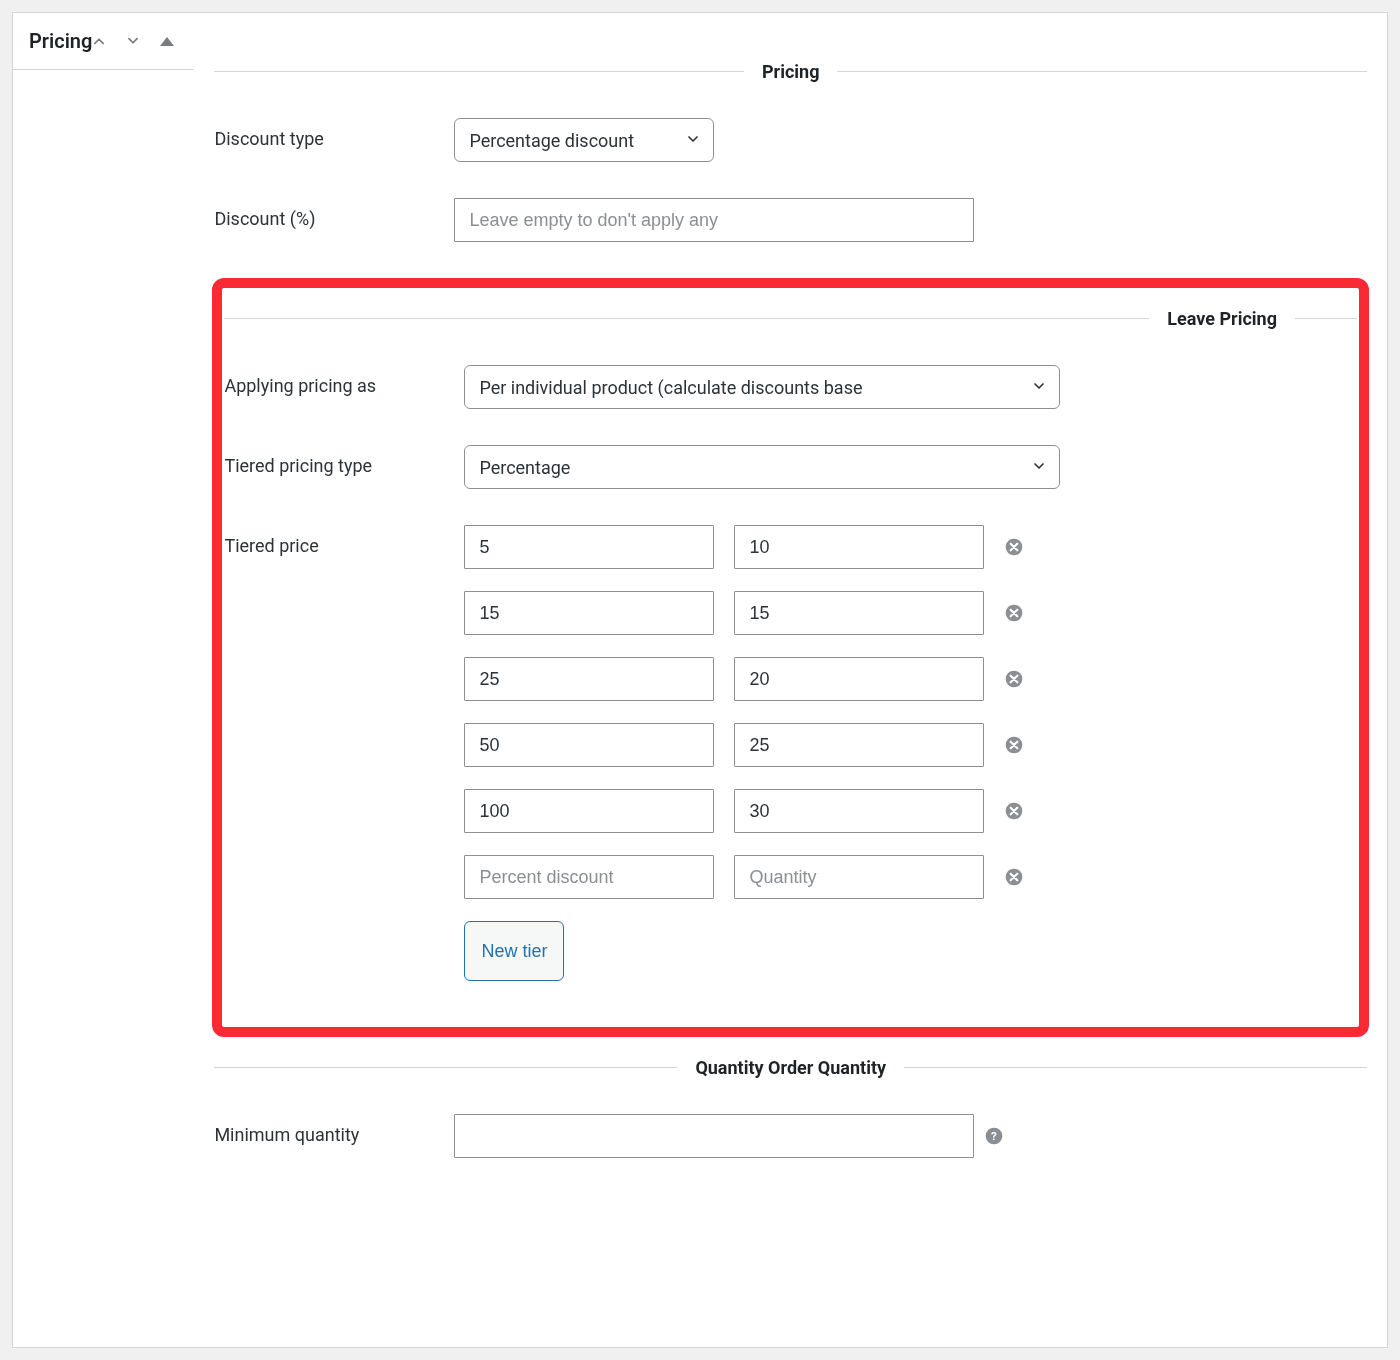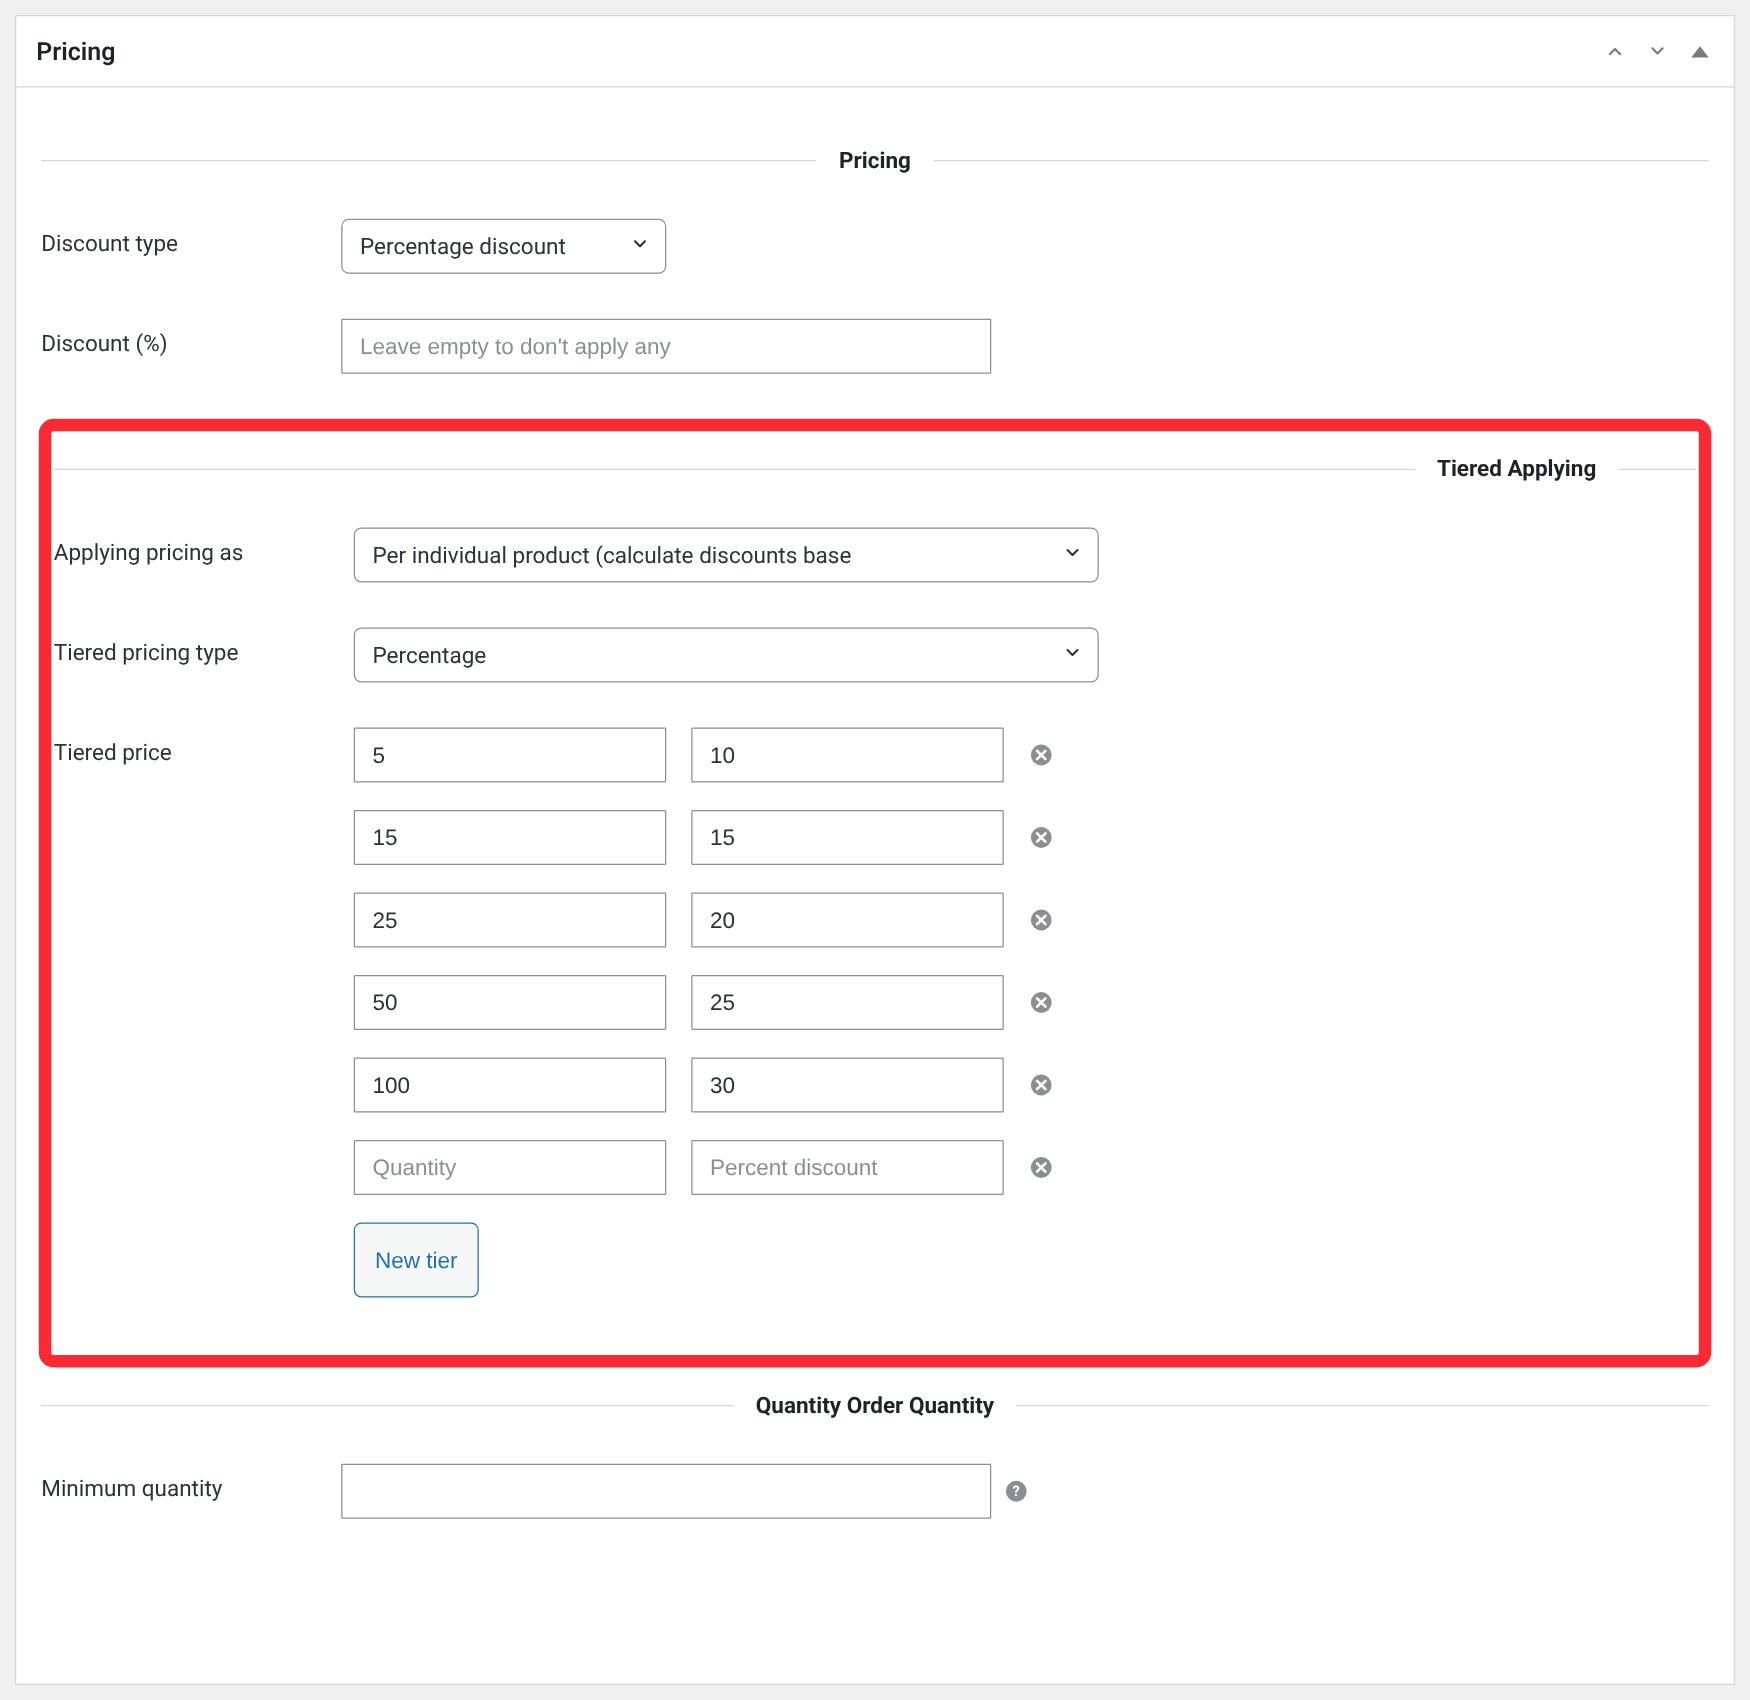"Pricing" .panel { flex-direction: column -> row }
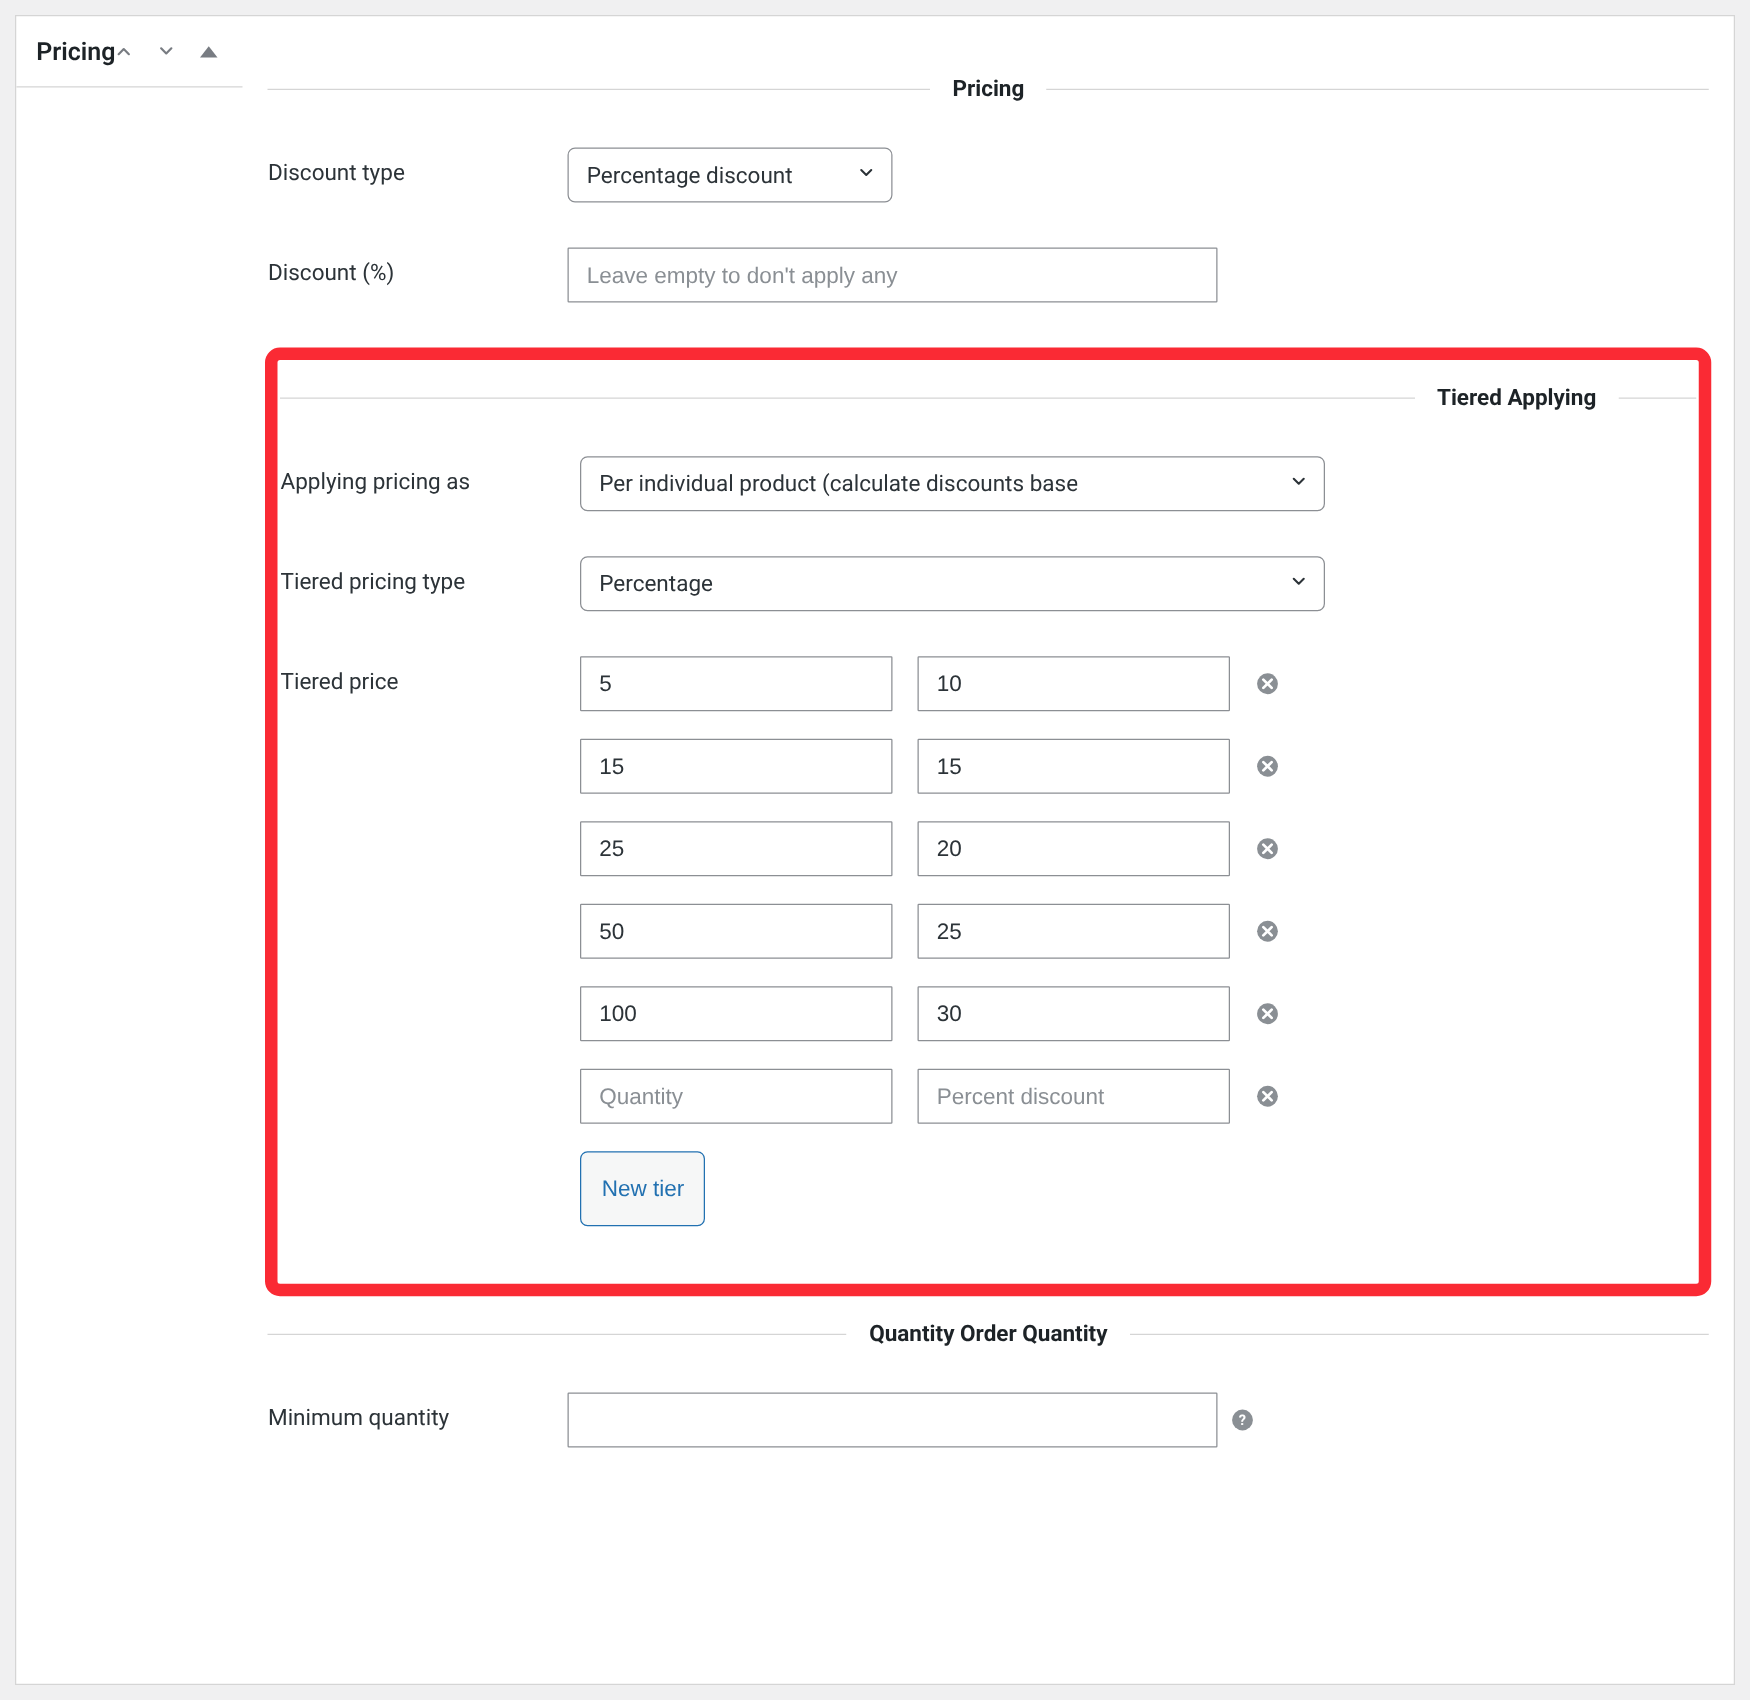"Tiered Applying" div.label { text: Tiered Applying -> Leave Pricing }
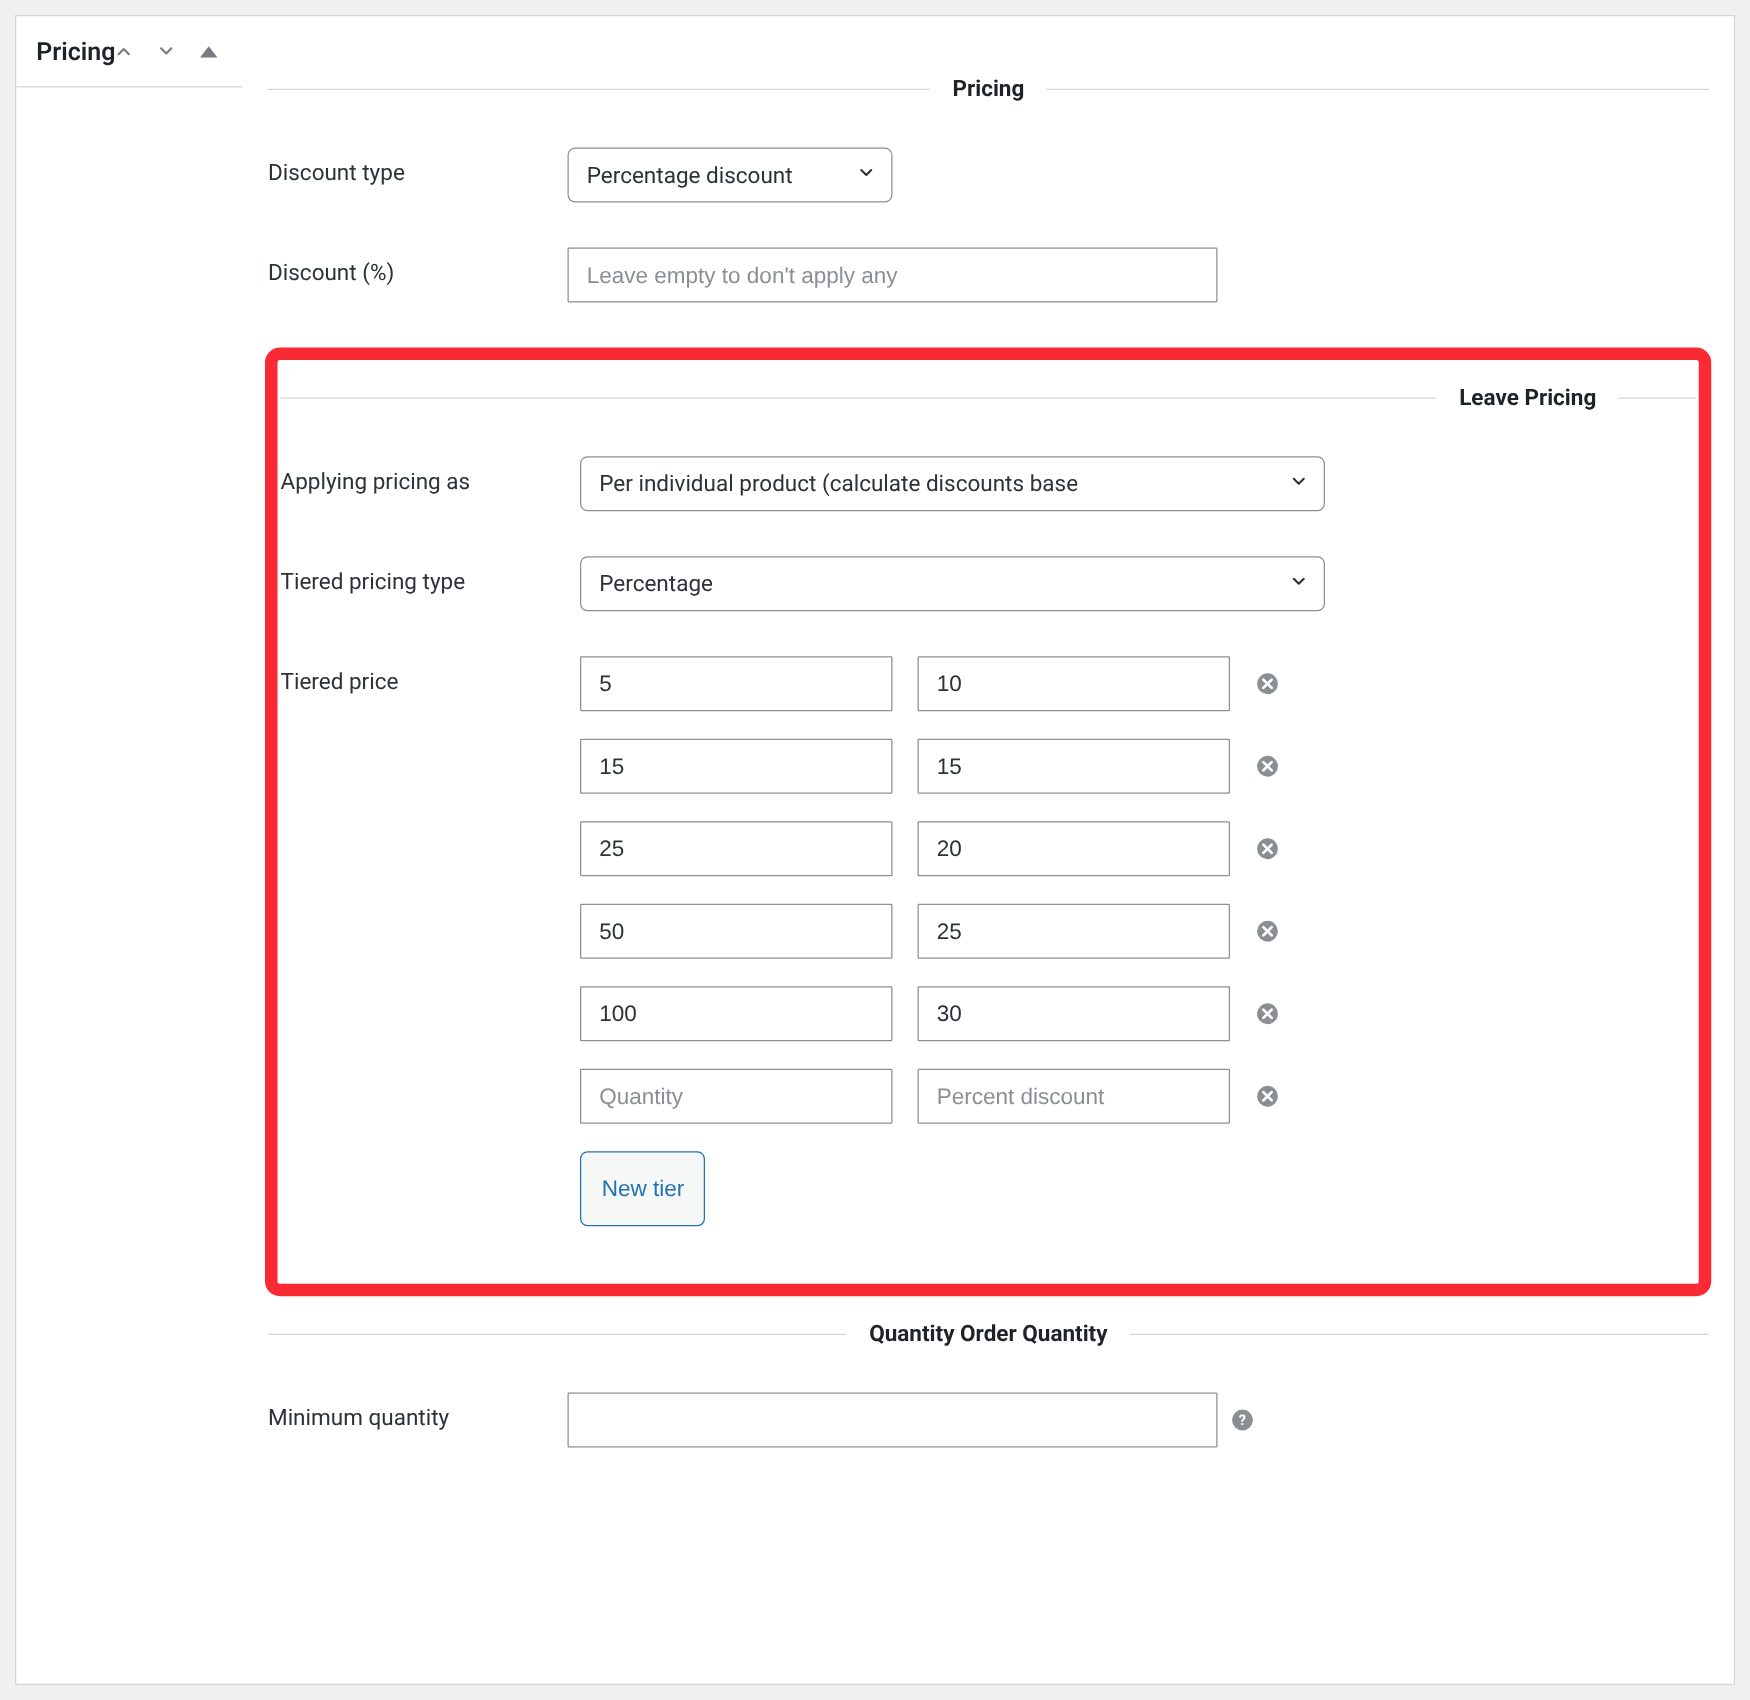"Quantity" input.tin { order: before "Percent discount" -> after "Percent discount" }
